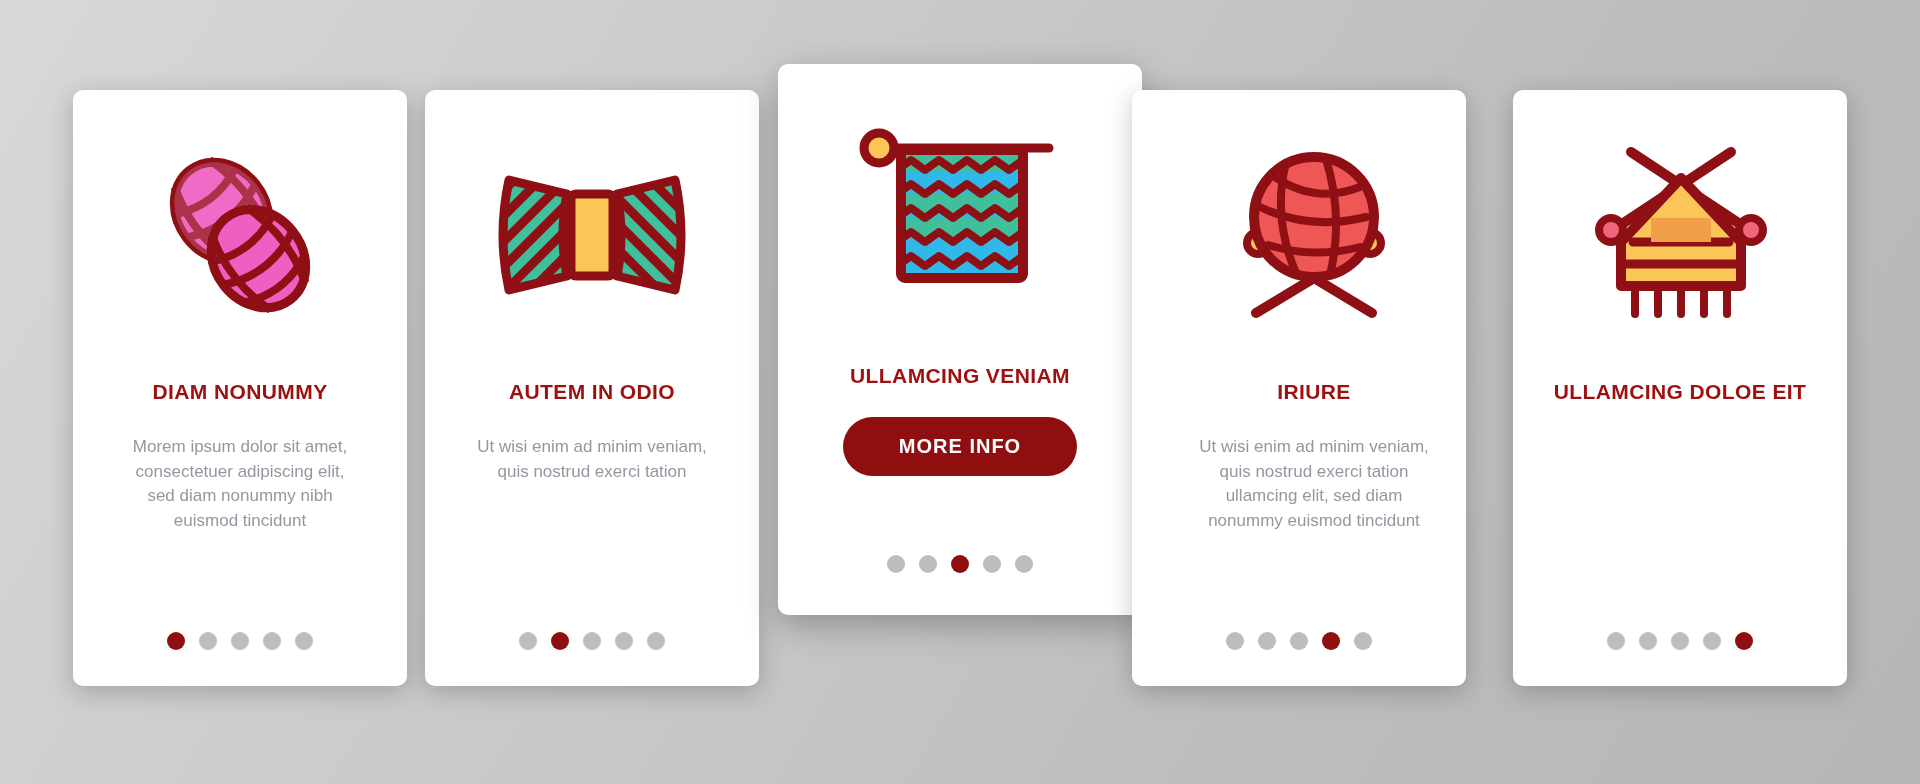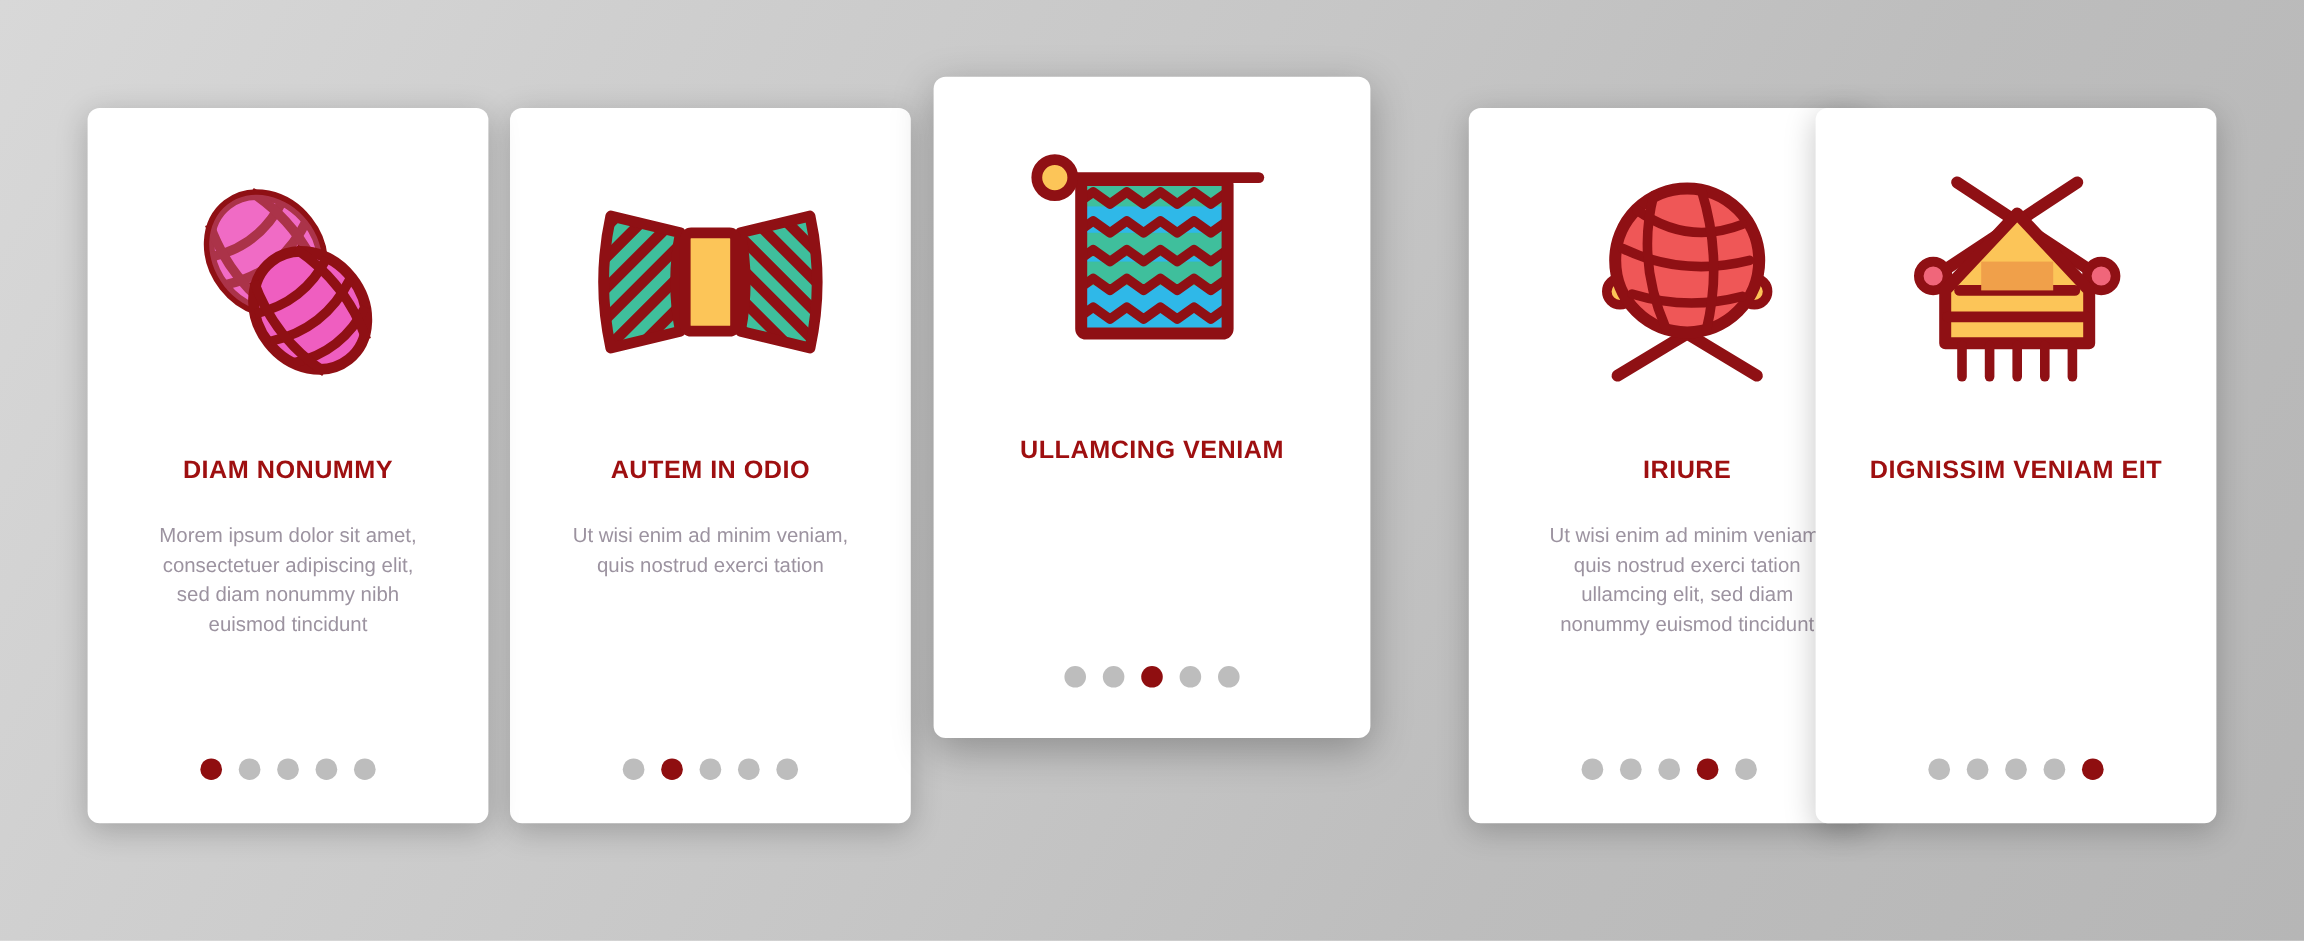"IRIURE" .c4 { left: 1224px -> 1132px }
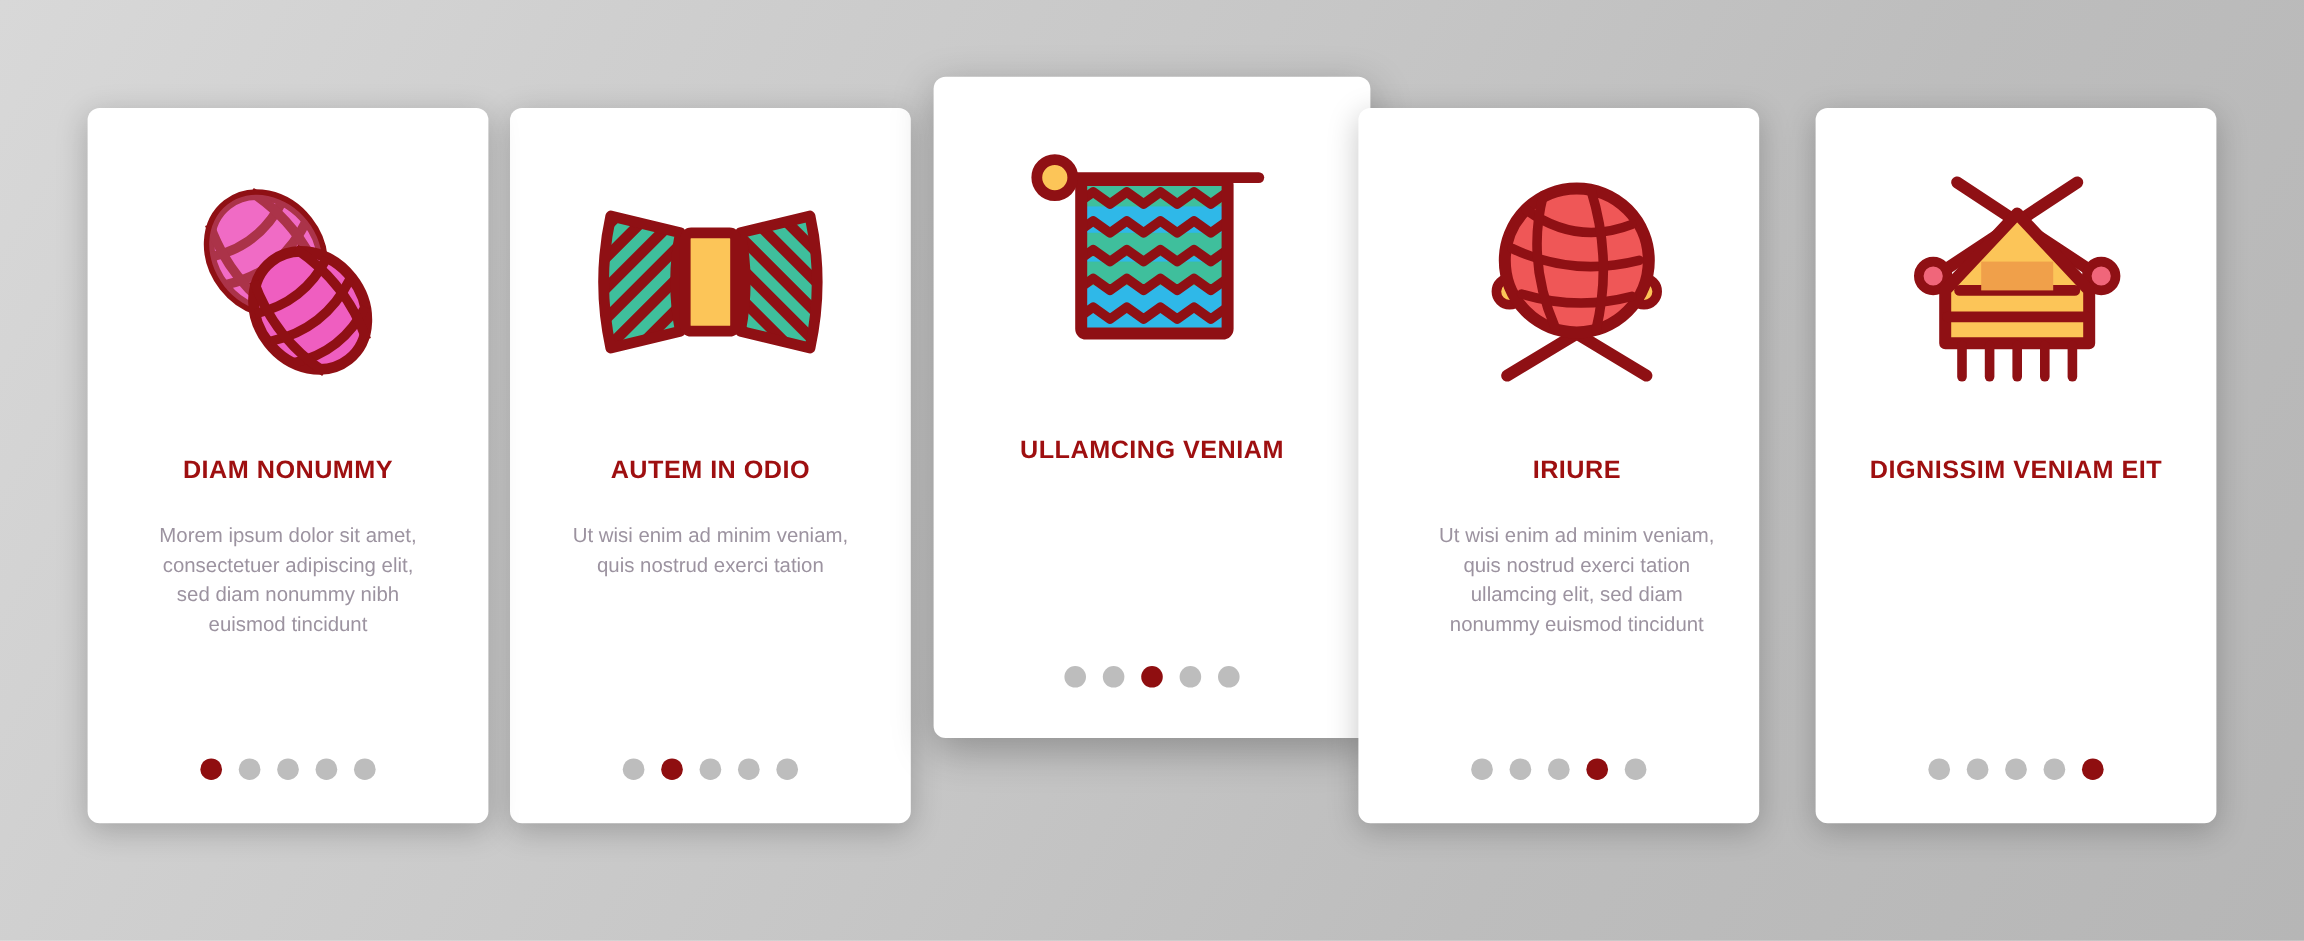"DIGNISSIM VENIAM EIT" div.card-title { text: DIGNISSIM VENIAM -> ULLAMCING DOLOE }
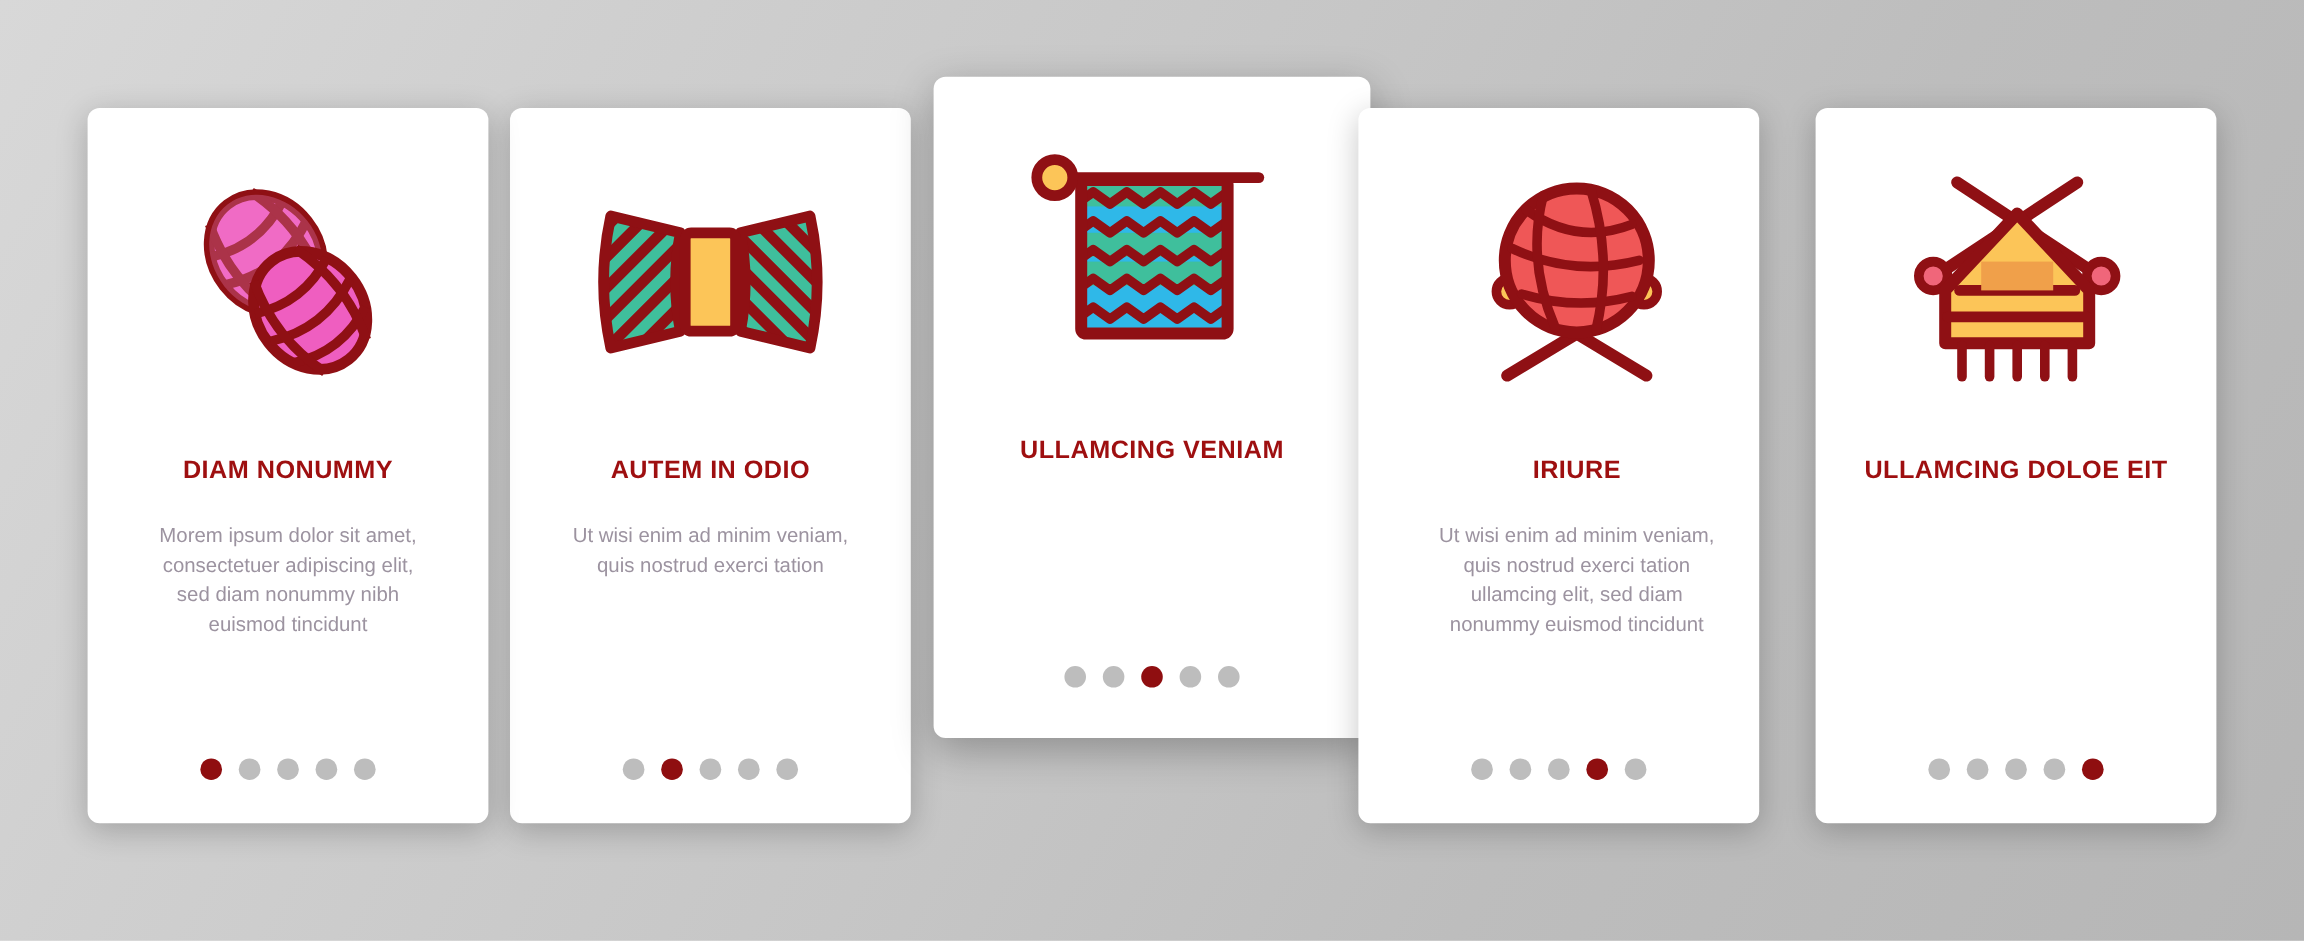"MORE INFO" button.cta { html: none -> <button>MORE INFO</button> }
